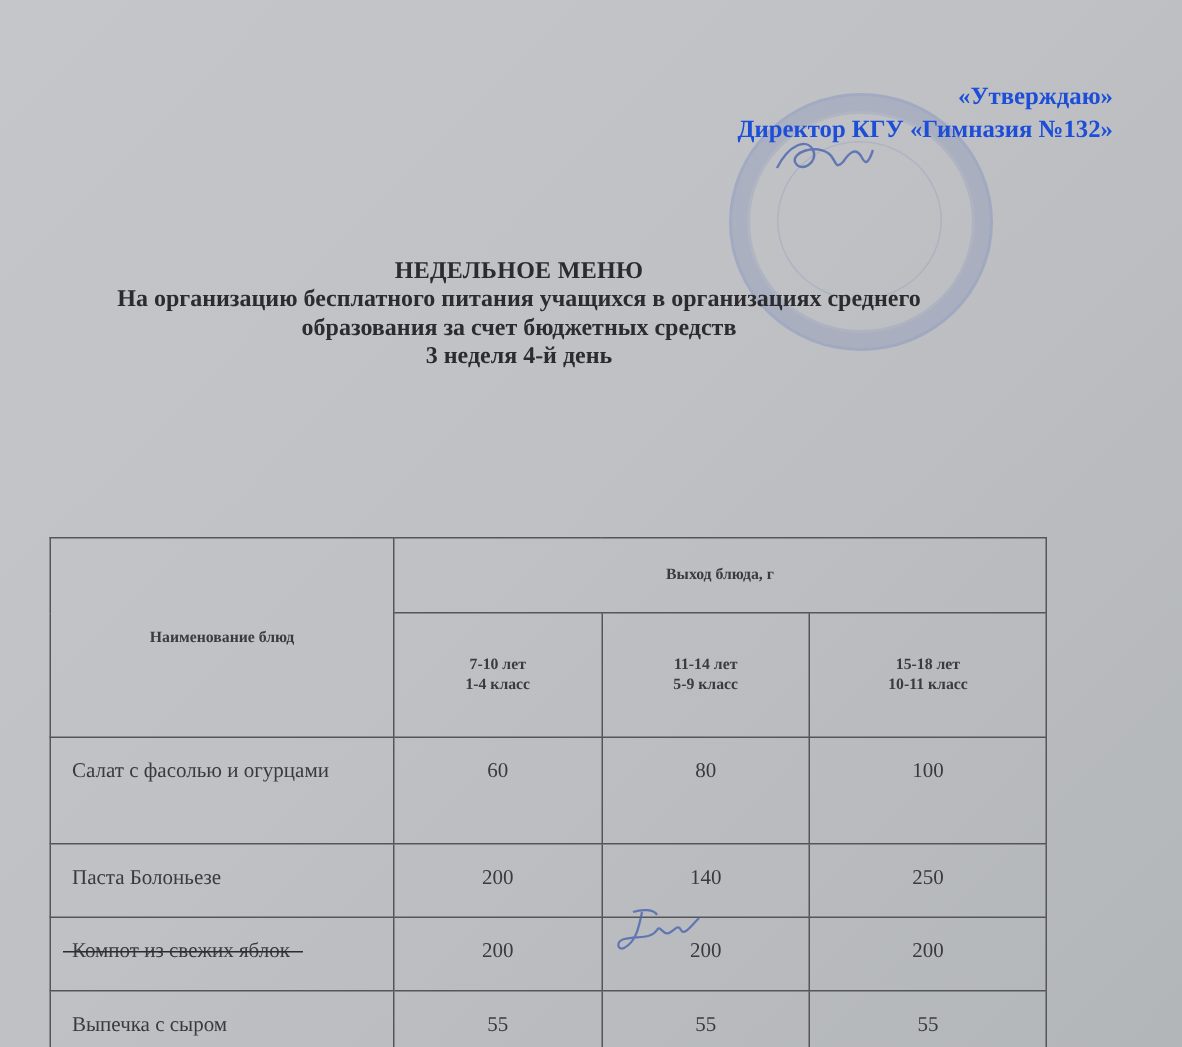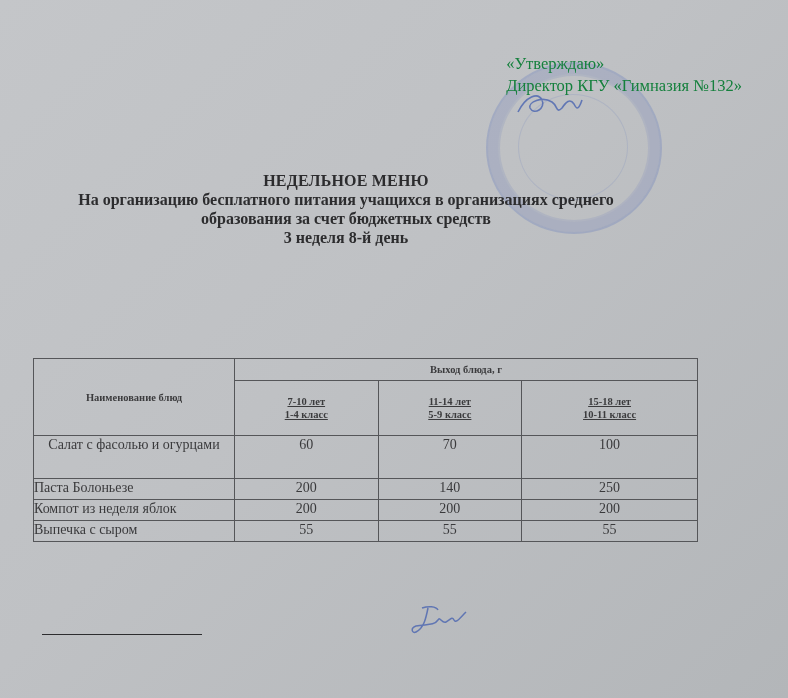"«Утверждаю»" .approve { color: #15803d -> #1d4ed8; font-weight: normal -> bold; text-align: left -> right }
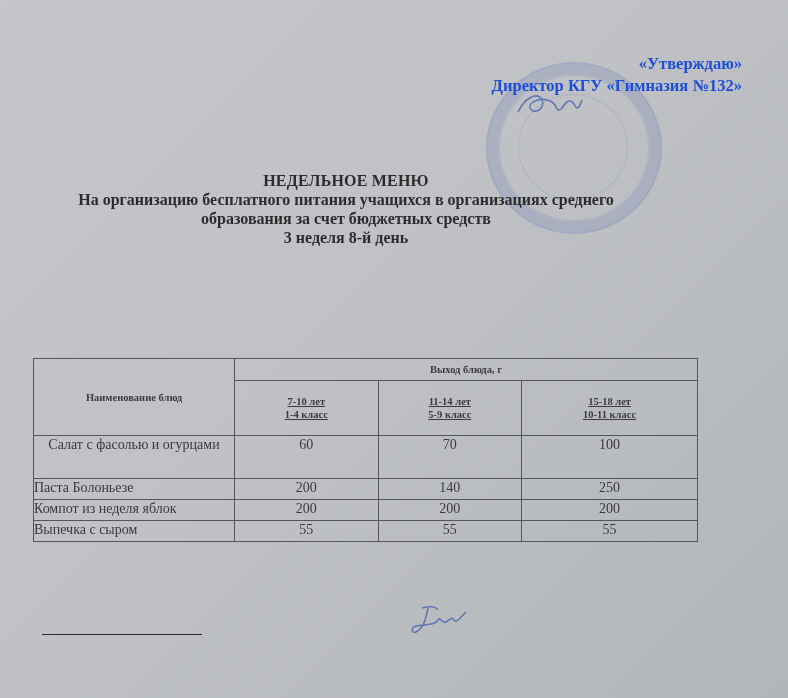"3 неделя 8-й день" div { text: 8-й -> 4-й }
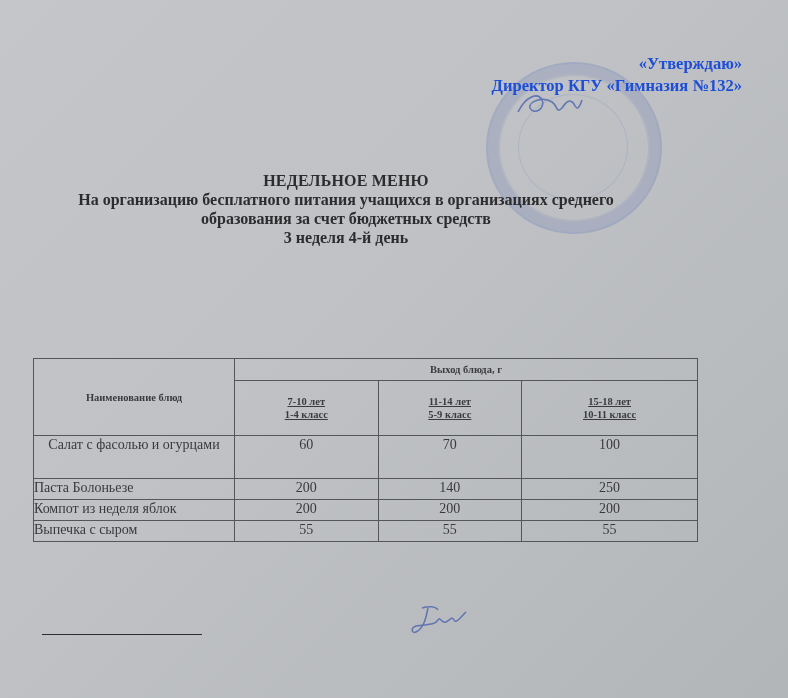"Выход блюда, г" table.menu td, table.menu th { padding: 0 -> 14px }
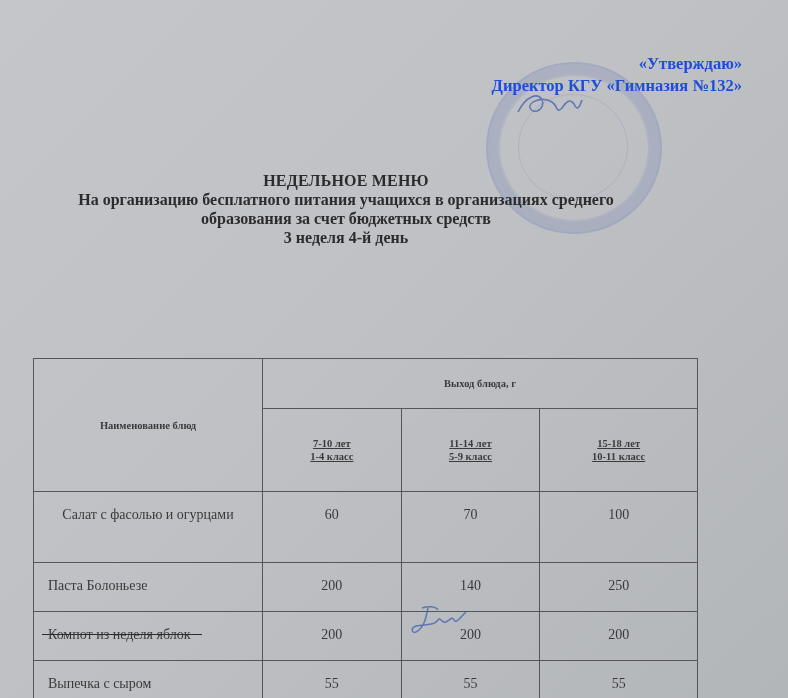"7-10 лет" th.age { text-decoration: underline -> none }
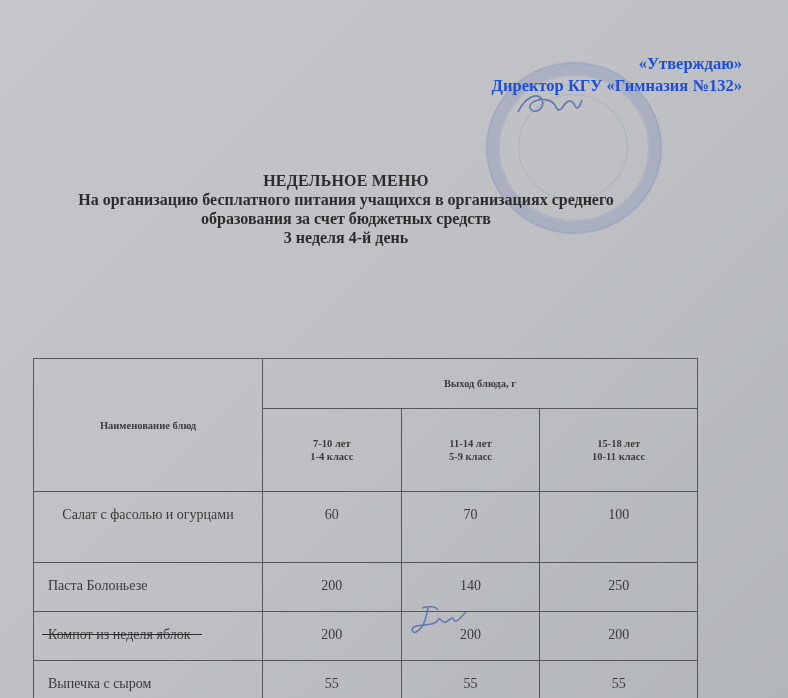"Салат с фасолью и огурцами" tr.r-tall td { text-align: center -> none }
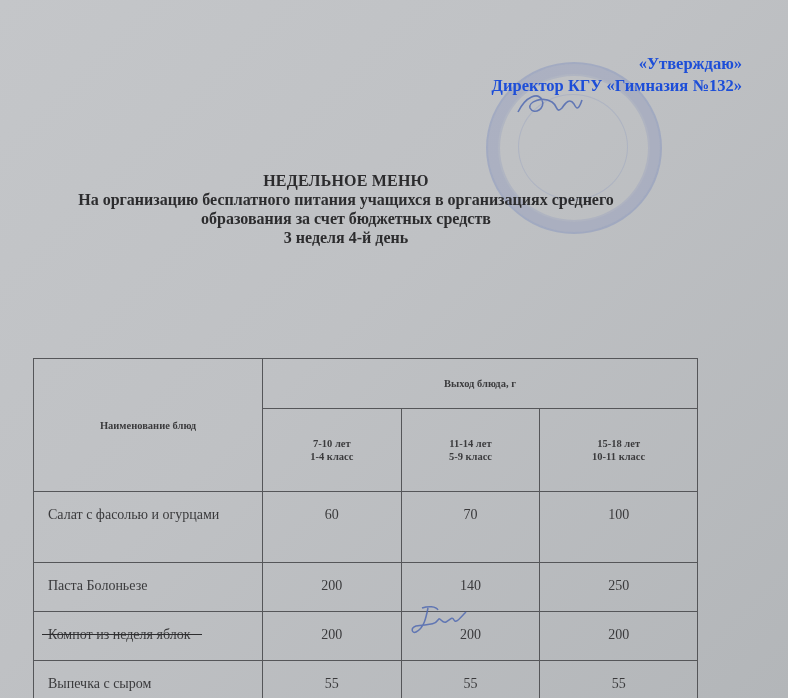"70" td.val { text: 70 -> 80 }
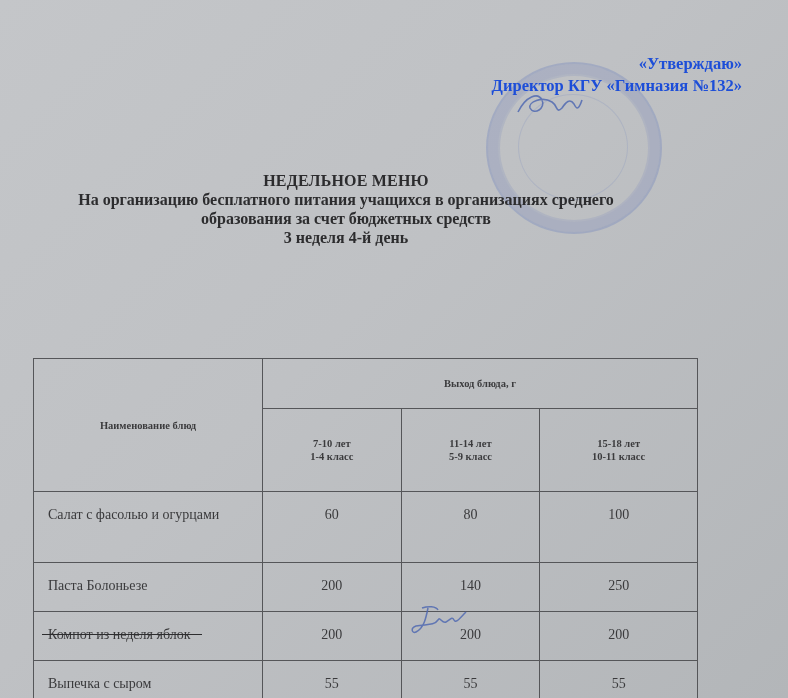"Компот из неделя яблок" td.dish { text: неделя -> свежих }
